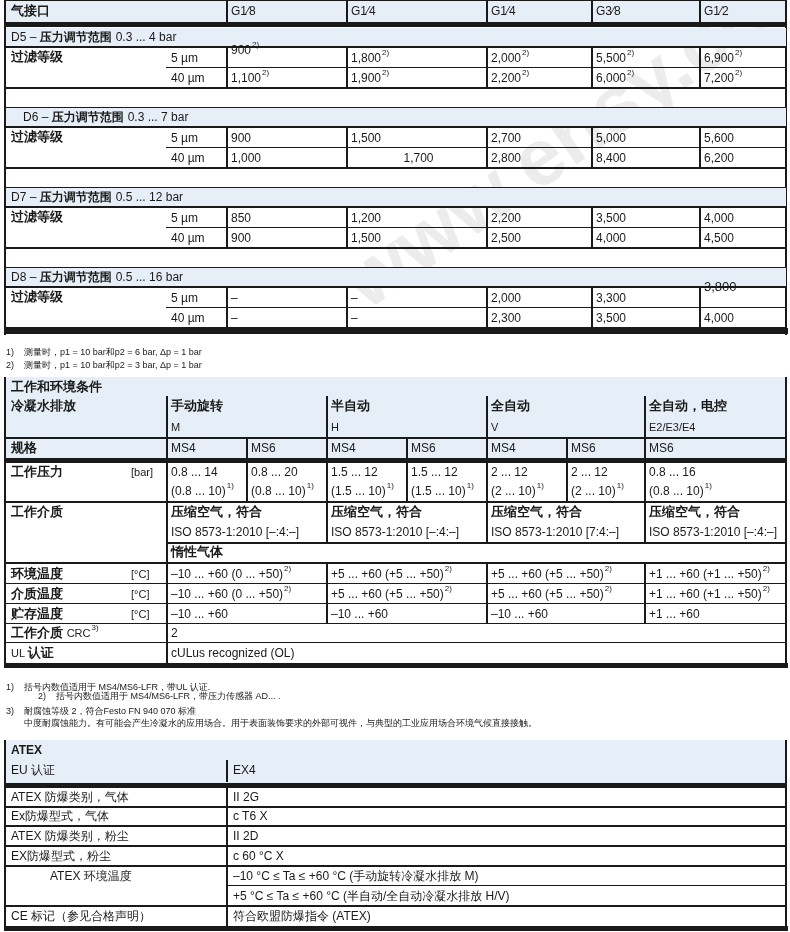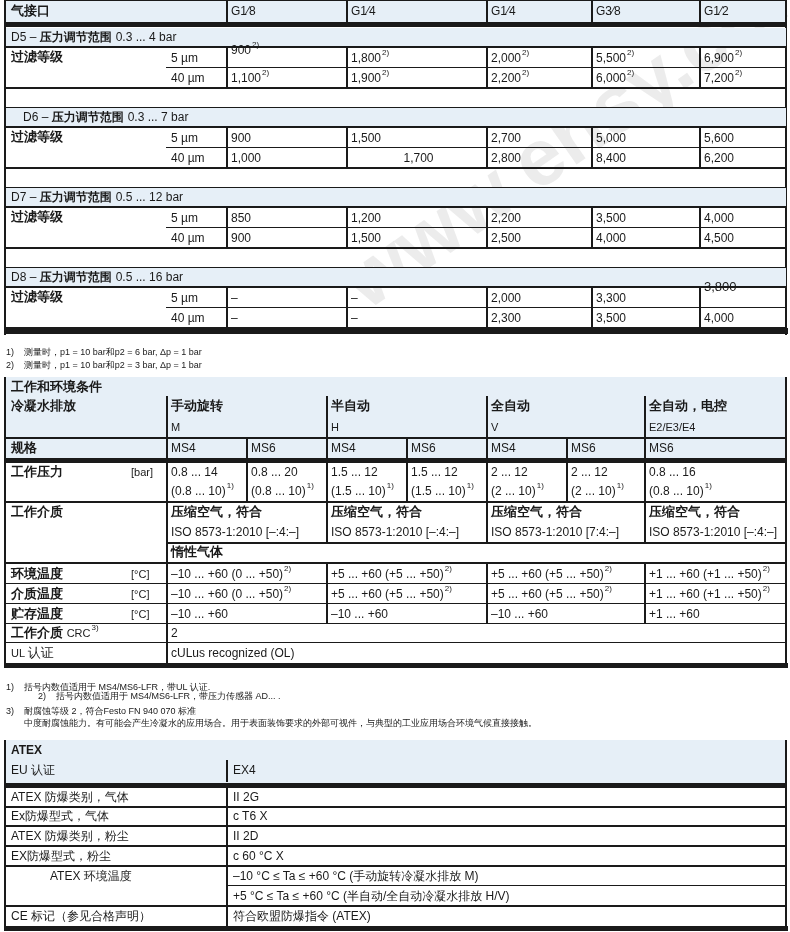"认证" span { font-weight: normal -> bold }
